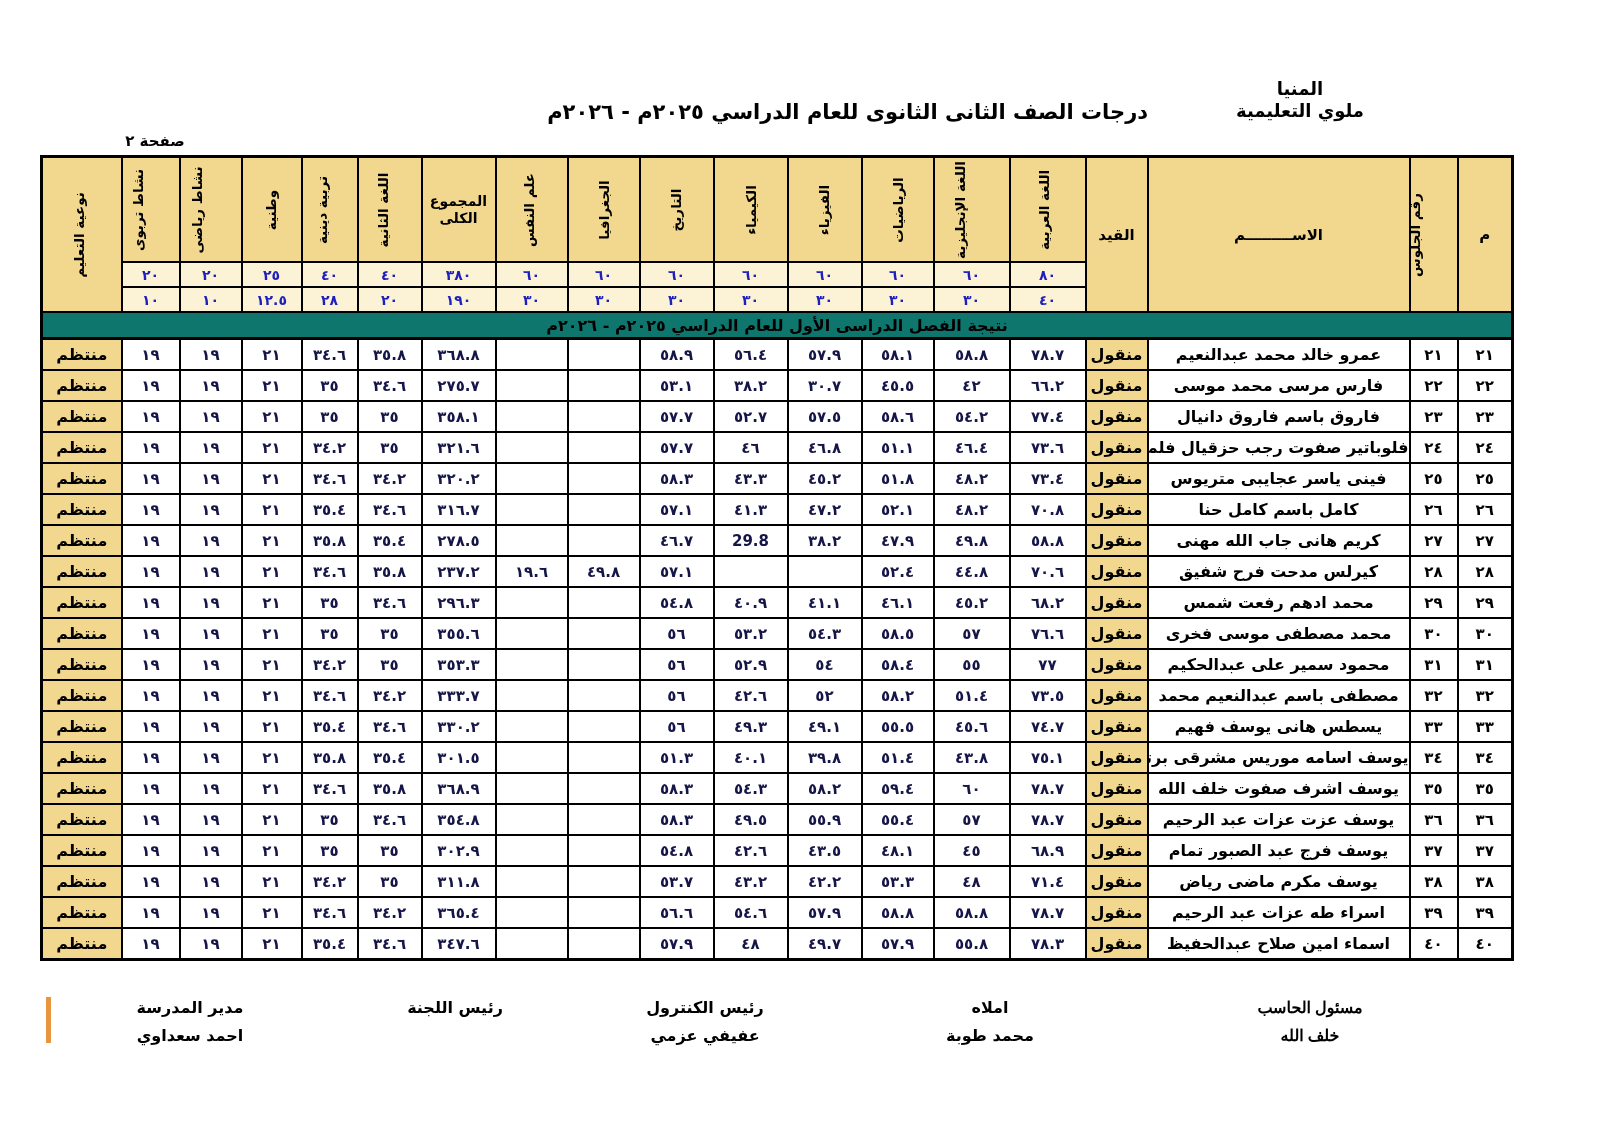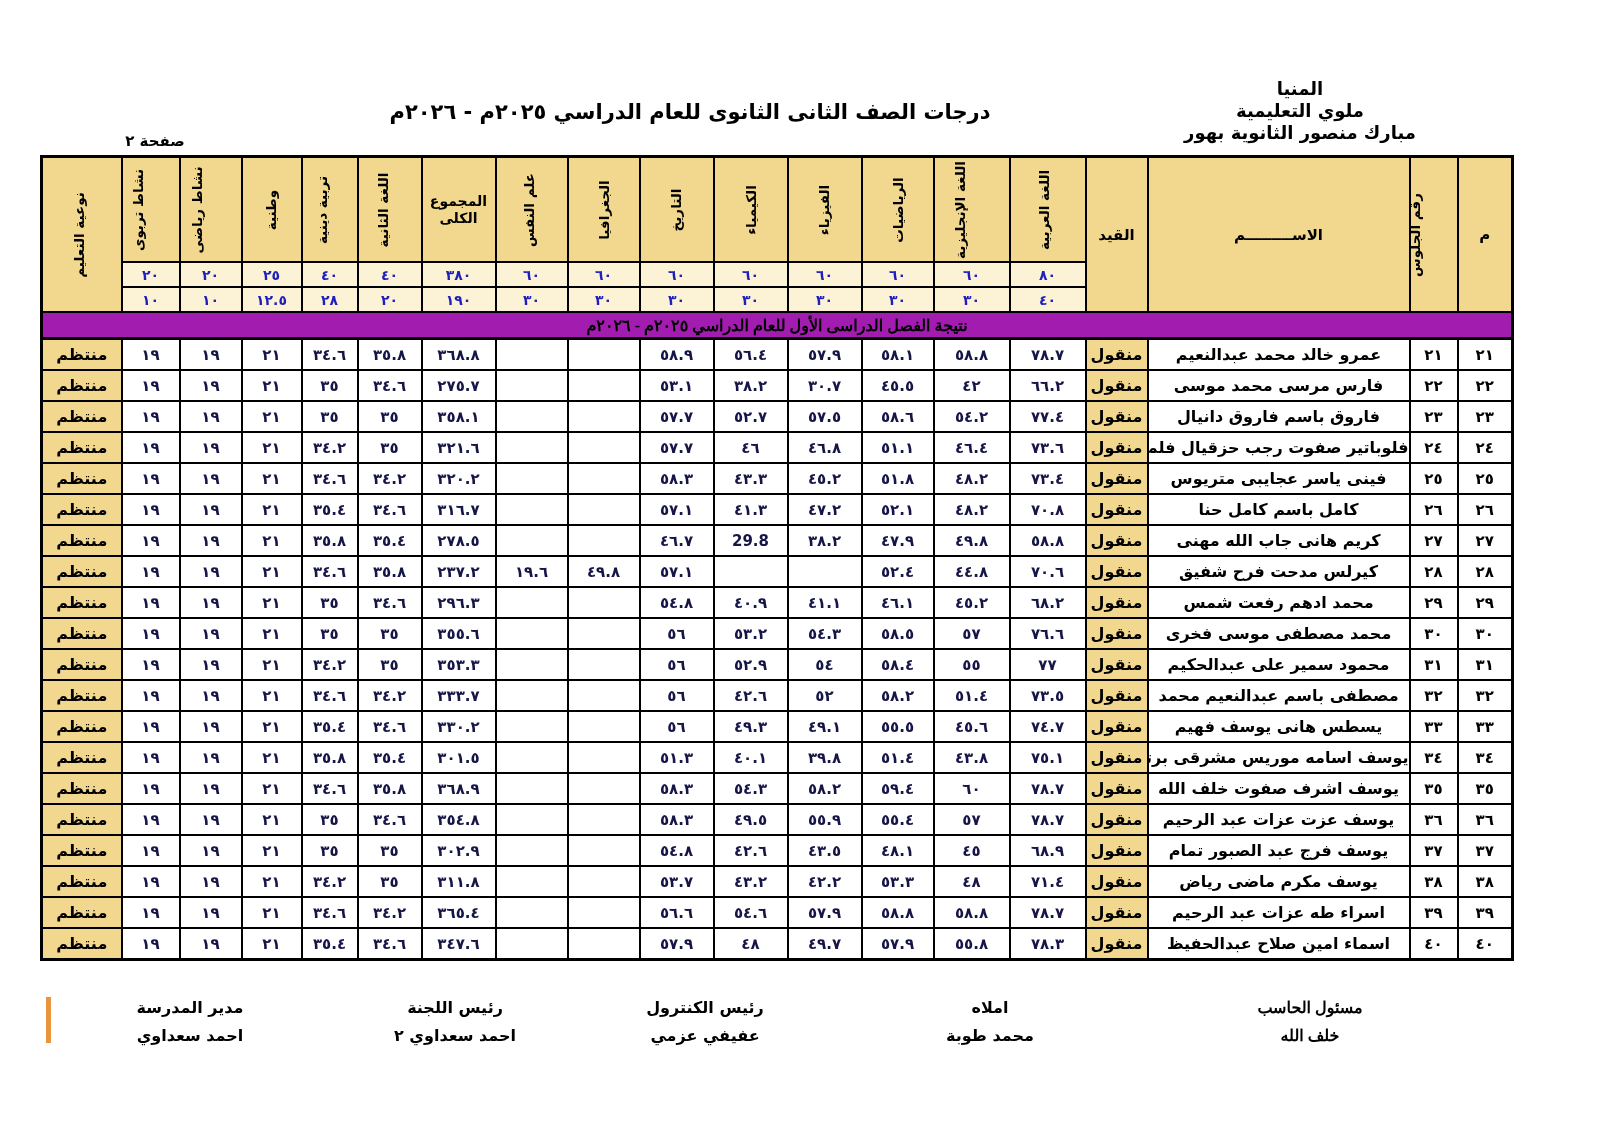"درجات الصف الثانى الثانوى للعام" .doc-title { left: 240px -> 248px; text-align: center -> right }
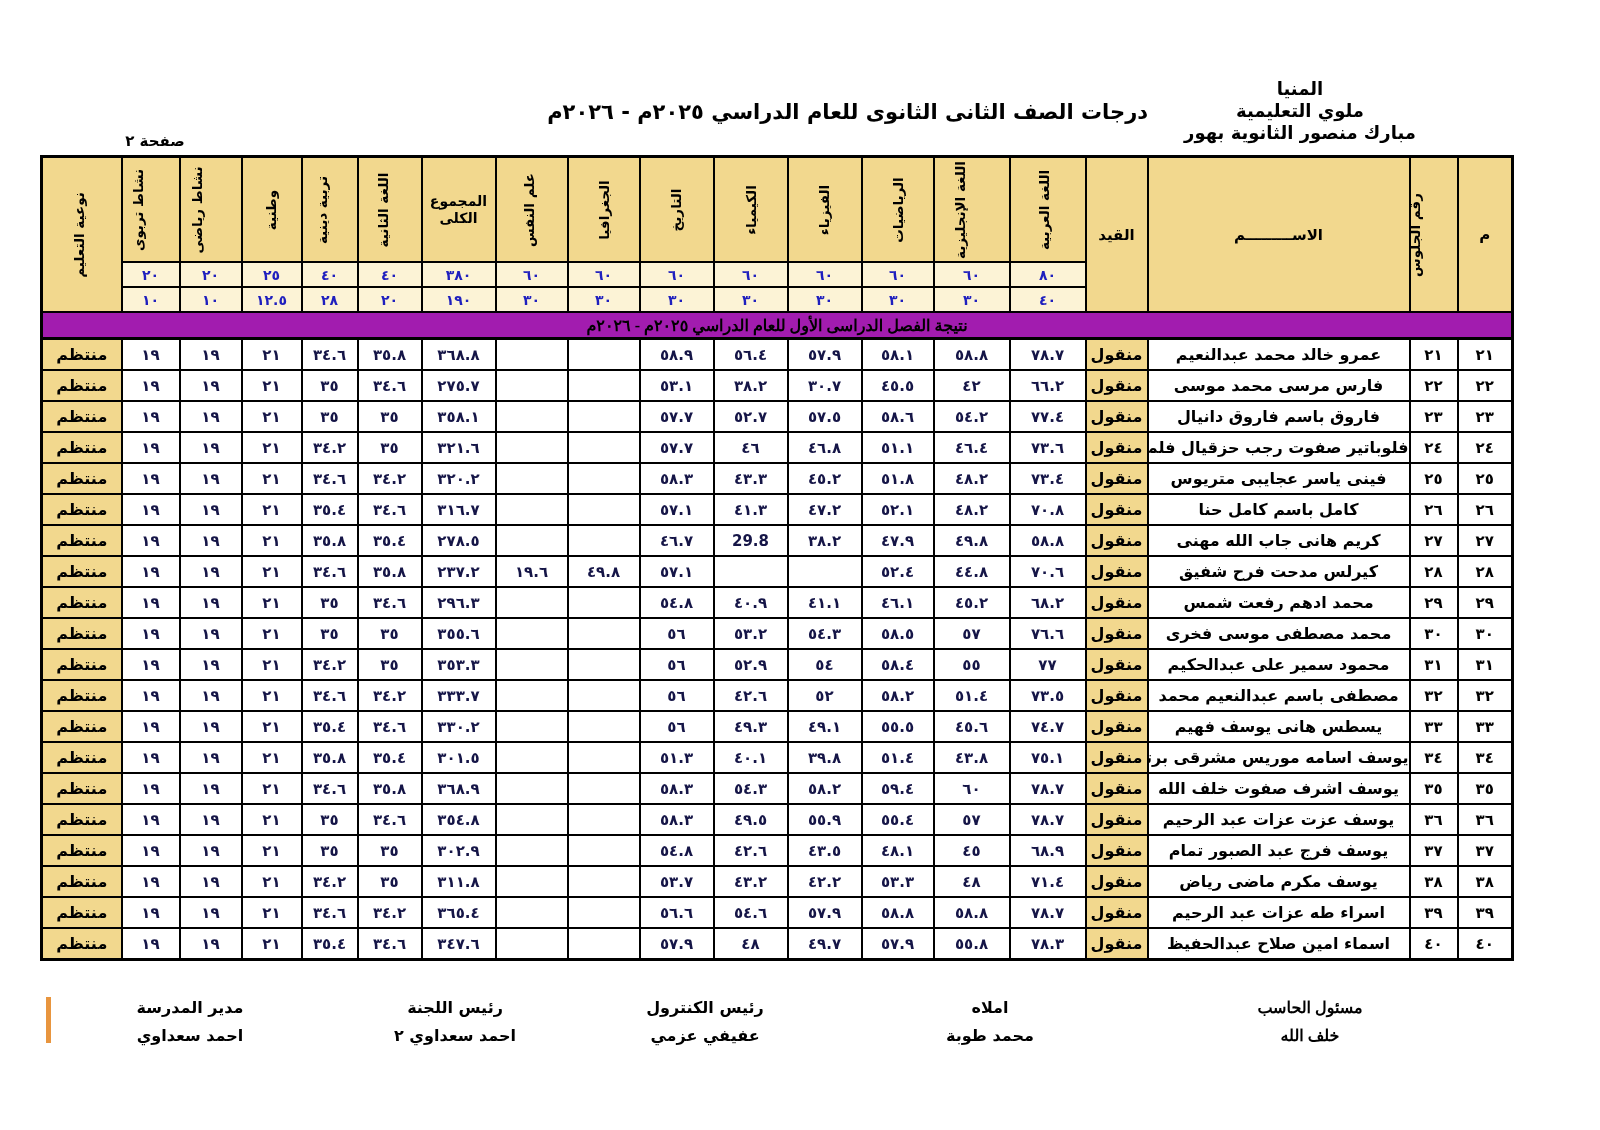"مبارك منصور الثانوية بهور" div { html: <div>مبارك منصور الثانوية بهور</div> -> none }
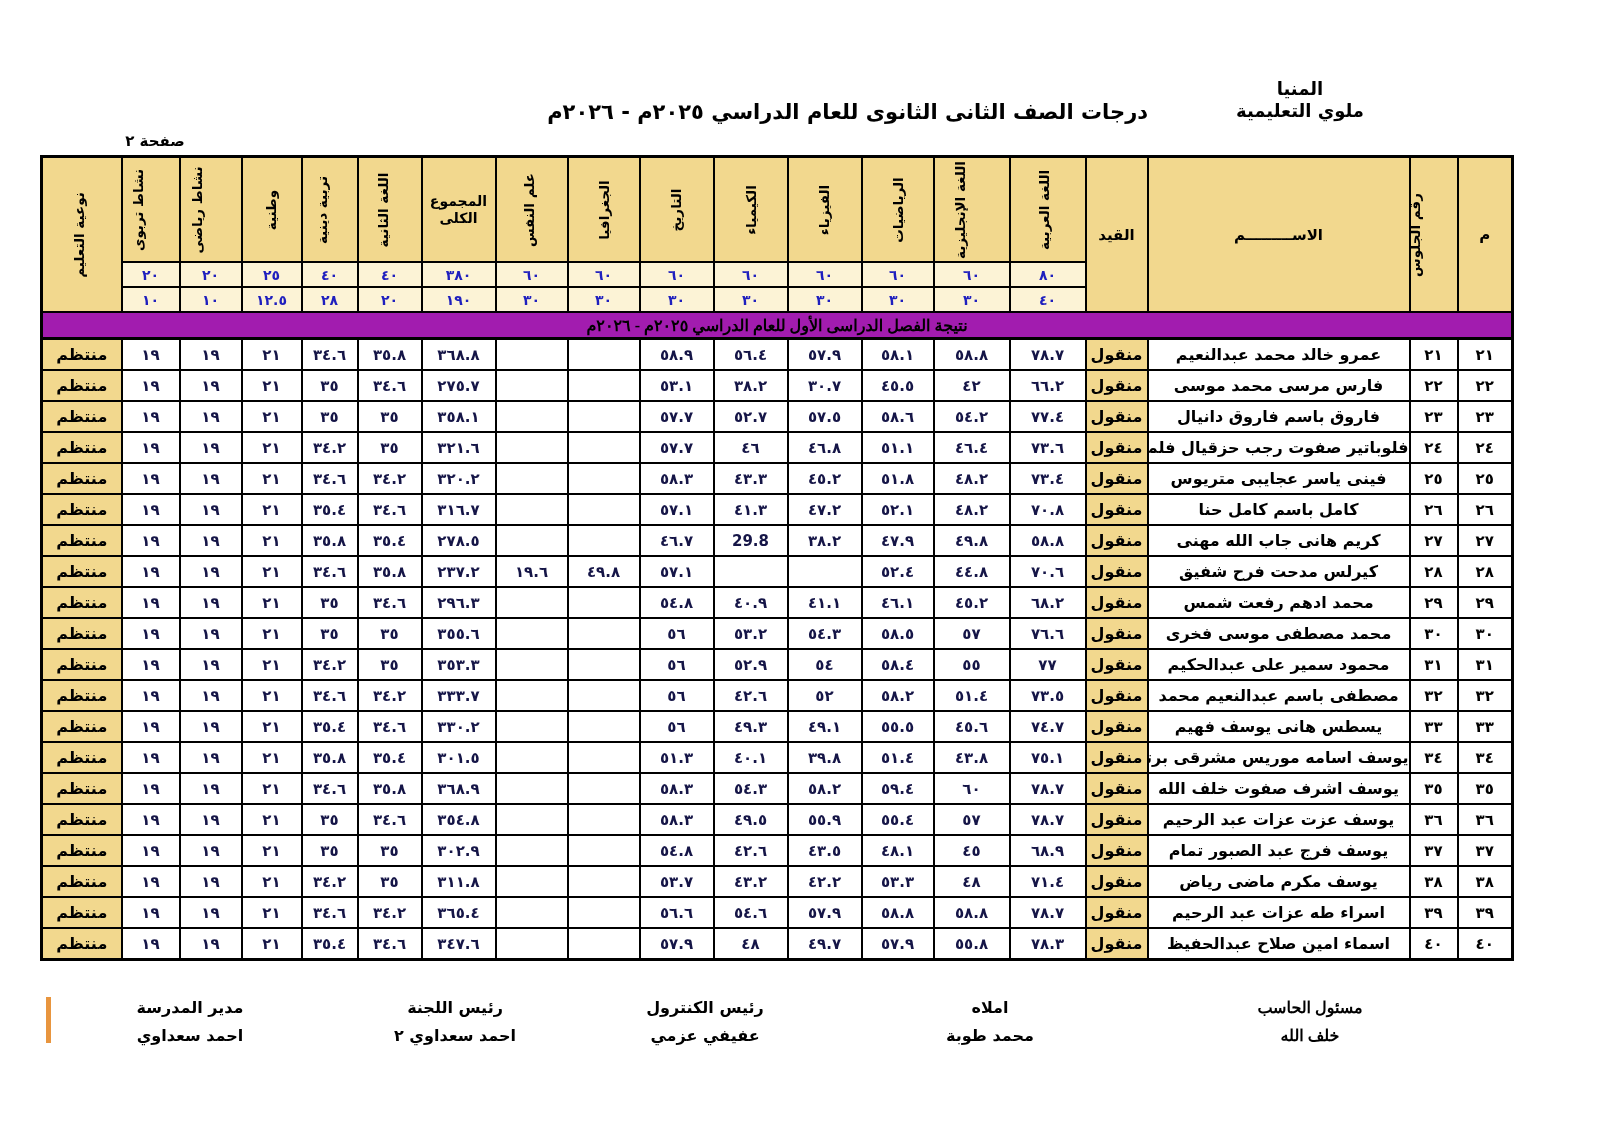"نتيجة الفصل الدراسى الأول للعام" tr.subtitle-row td { background: #a21caf -> #0f766e; font-family: Liberation Serif, serif -> none }
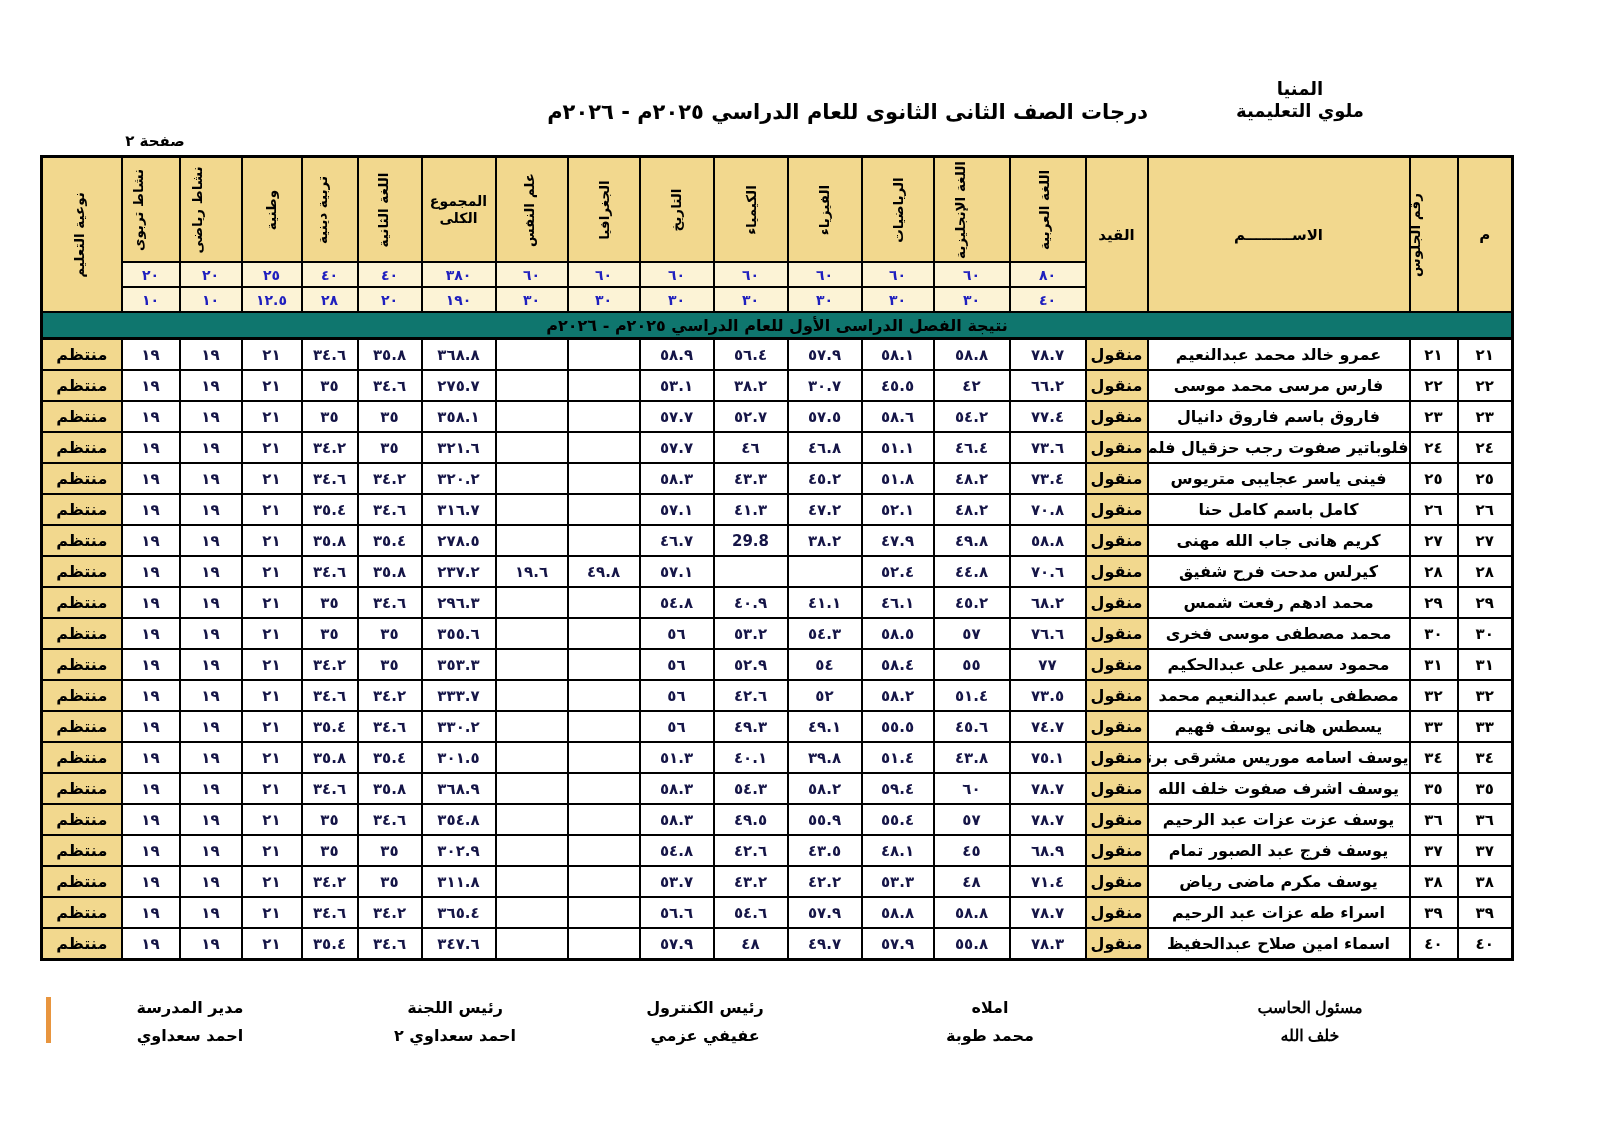"احمد سعداوي ٢" span.sig-name { html: <span>احمد سعداوي ٢</span> -> none }
